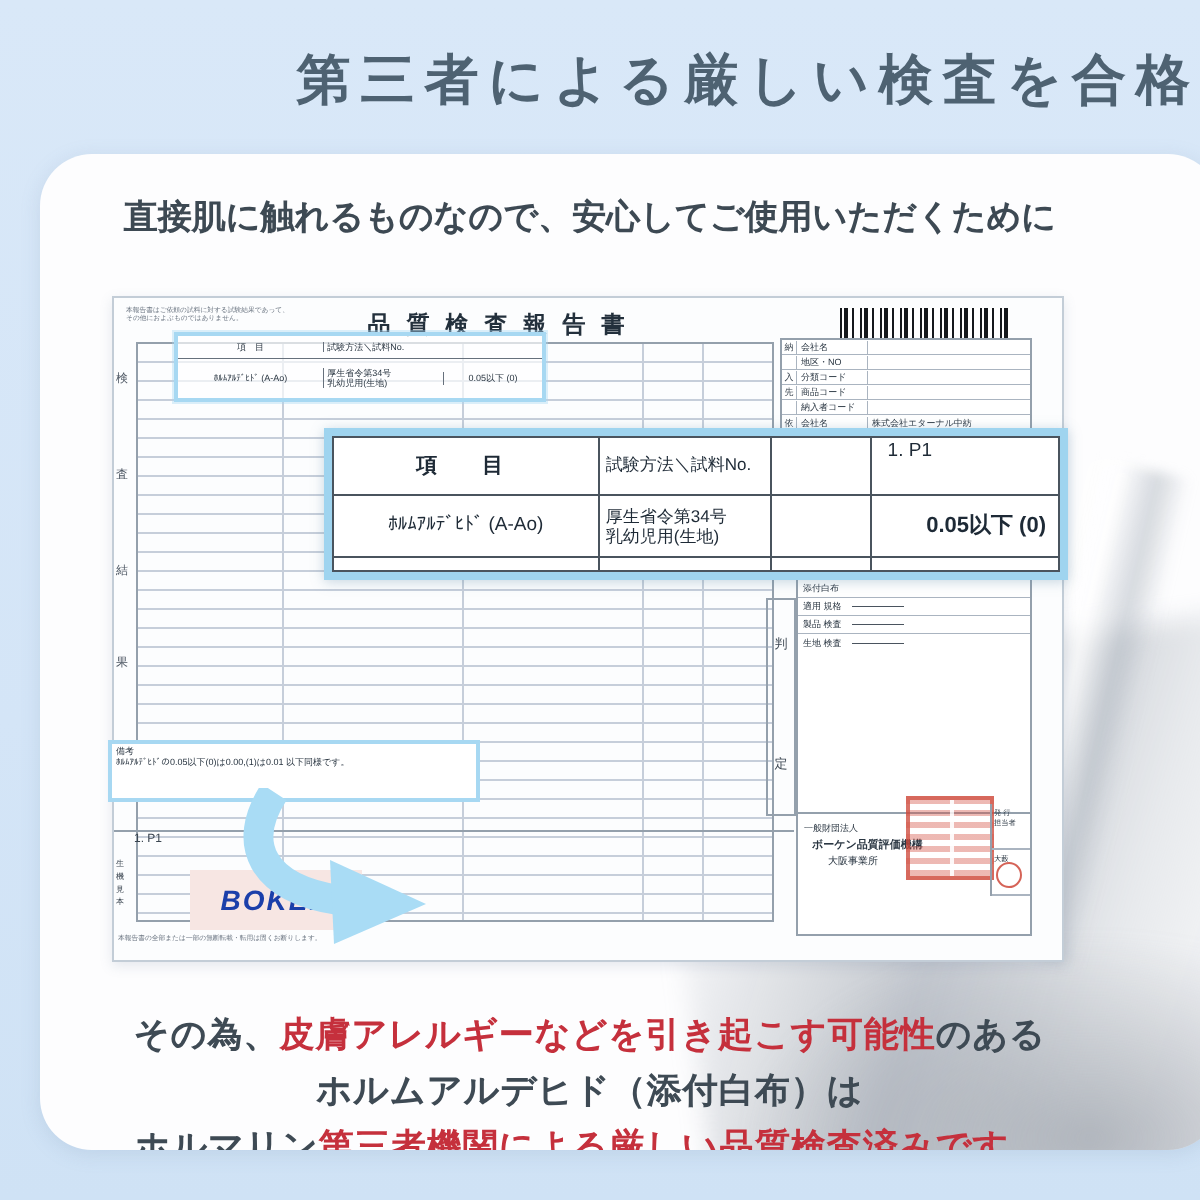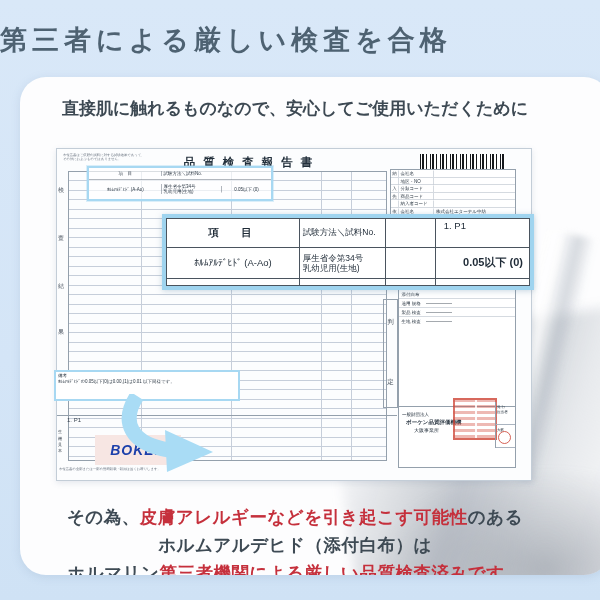"第三者による厳しい検査を合格" .banner-title { text-align: left -> right }
